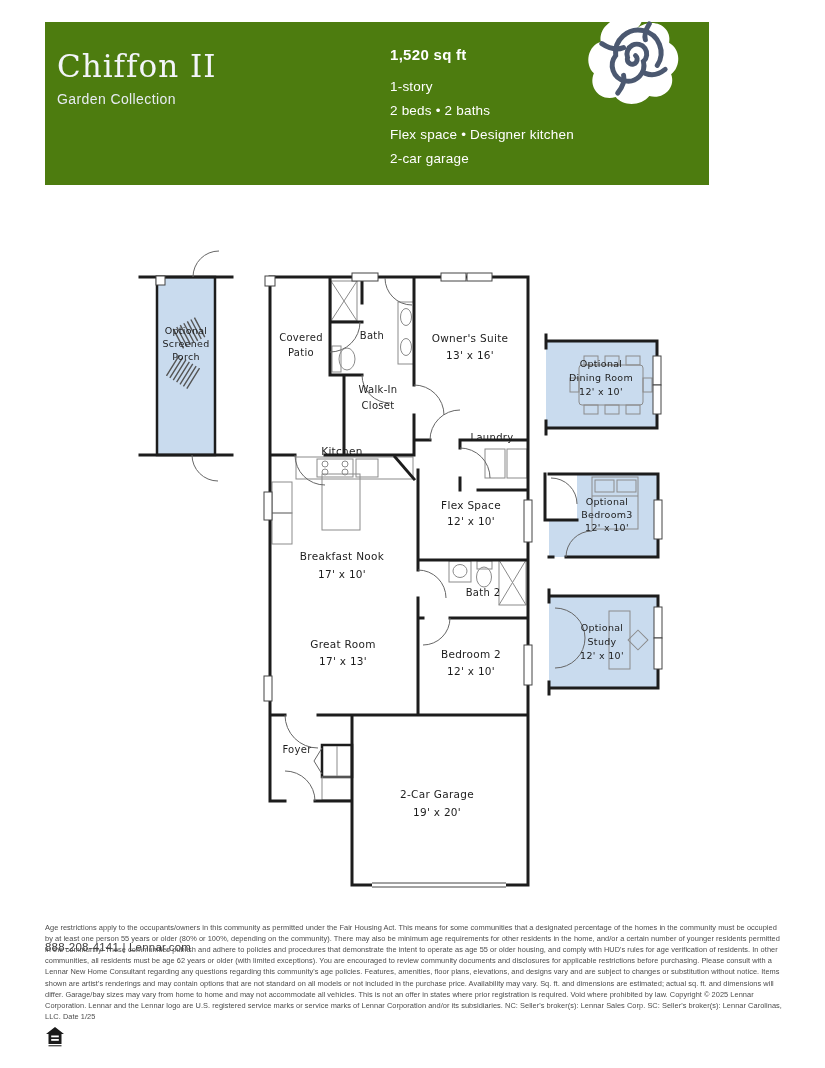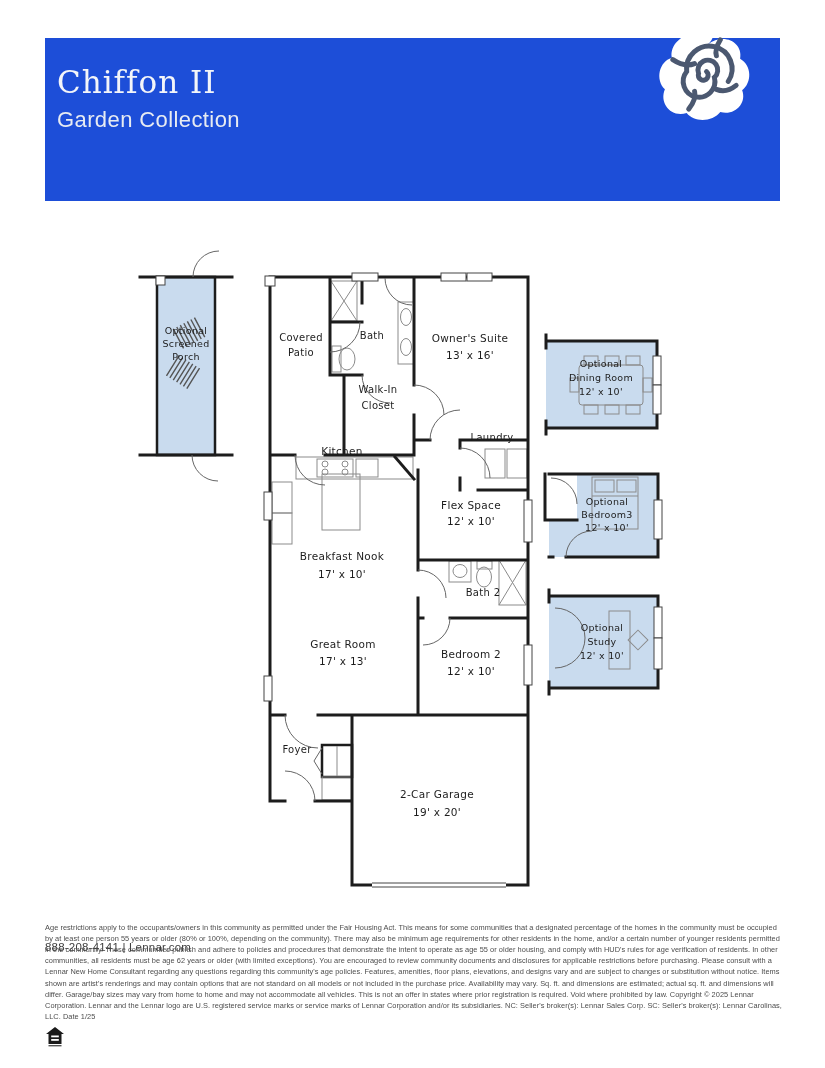"Chiffon II" .hdr { background: #1d4ed8 -> #4d7c0f; margin-top: 16px -> none; width: 735px -> 664px }
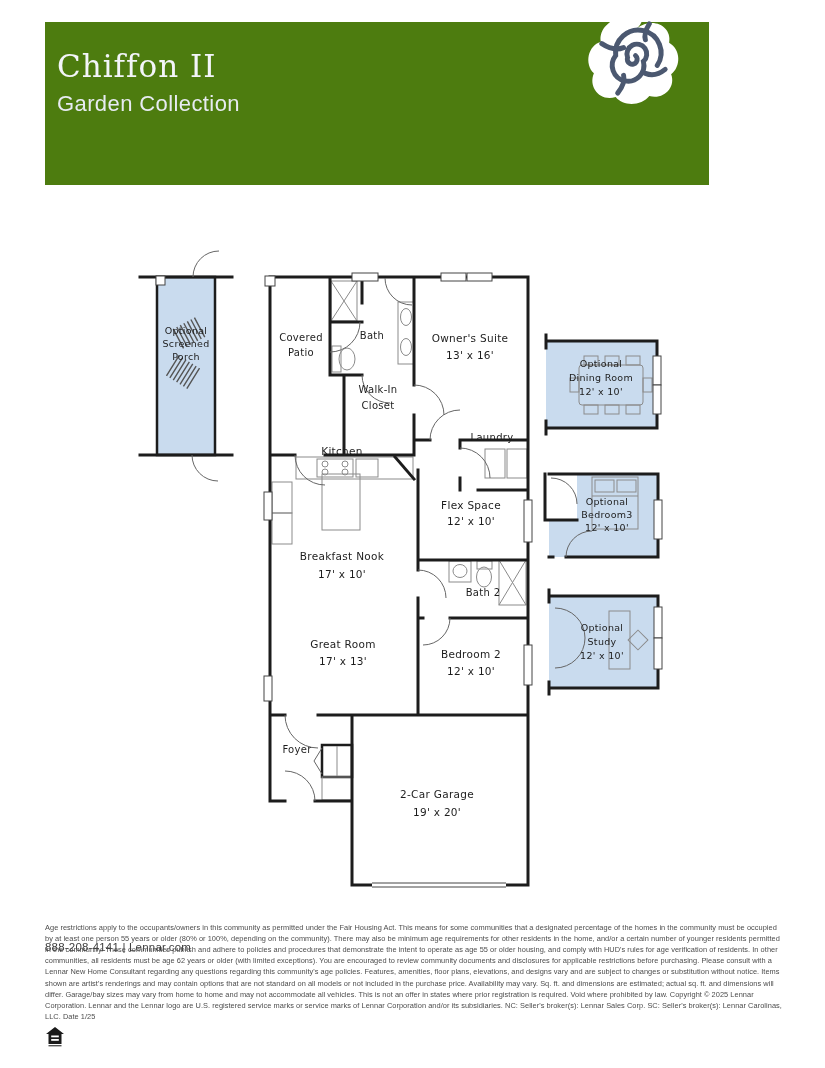"1,520 sq ft" div.hdr-specs { html: none -> <div> <div>1,520 sq ft</div> <div>1-story</div> <div>2 beds • 2 baths</div> <div>Flex space • Designer kitchen</div> <div>2-car garage</div> </div> }
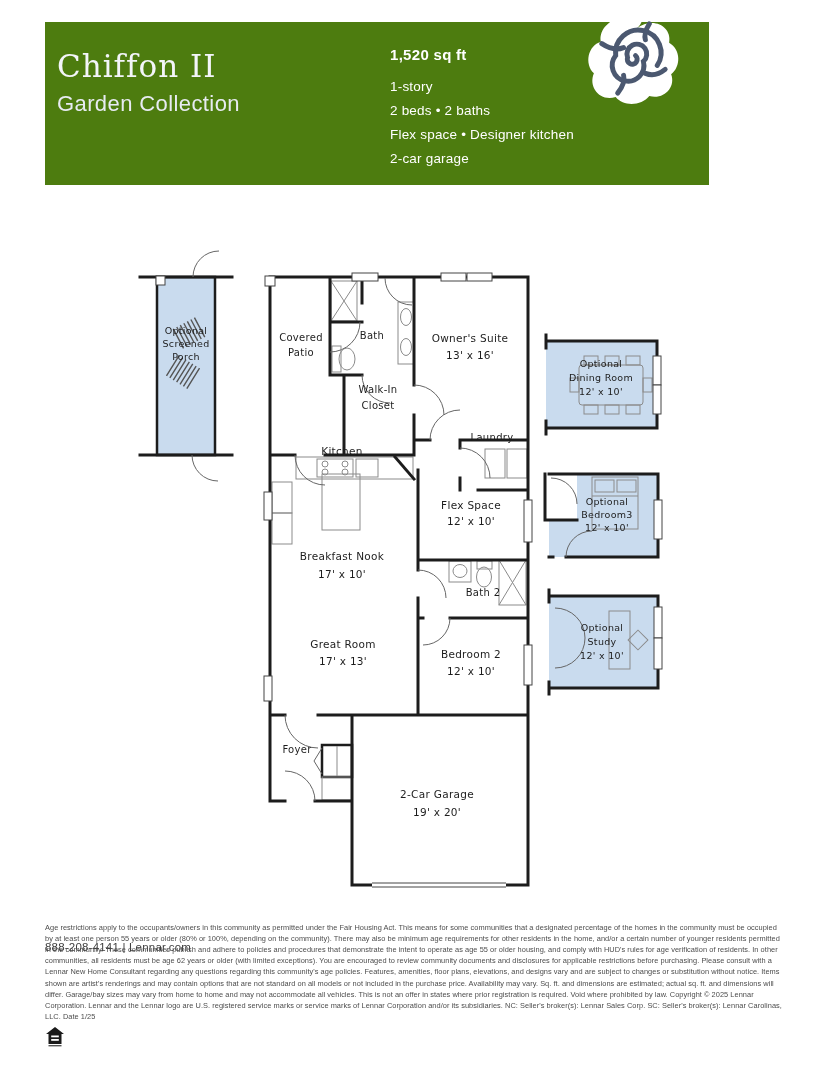"Garden Collection" .hdr-sub { font-size: 22px -> 14px }
